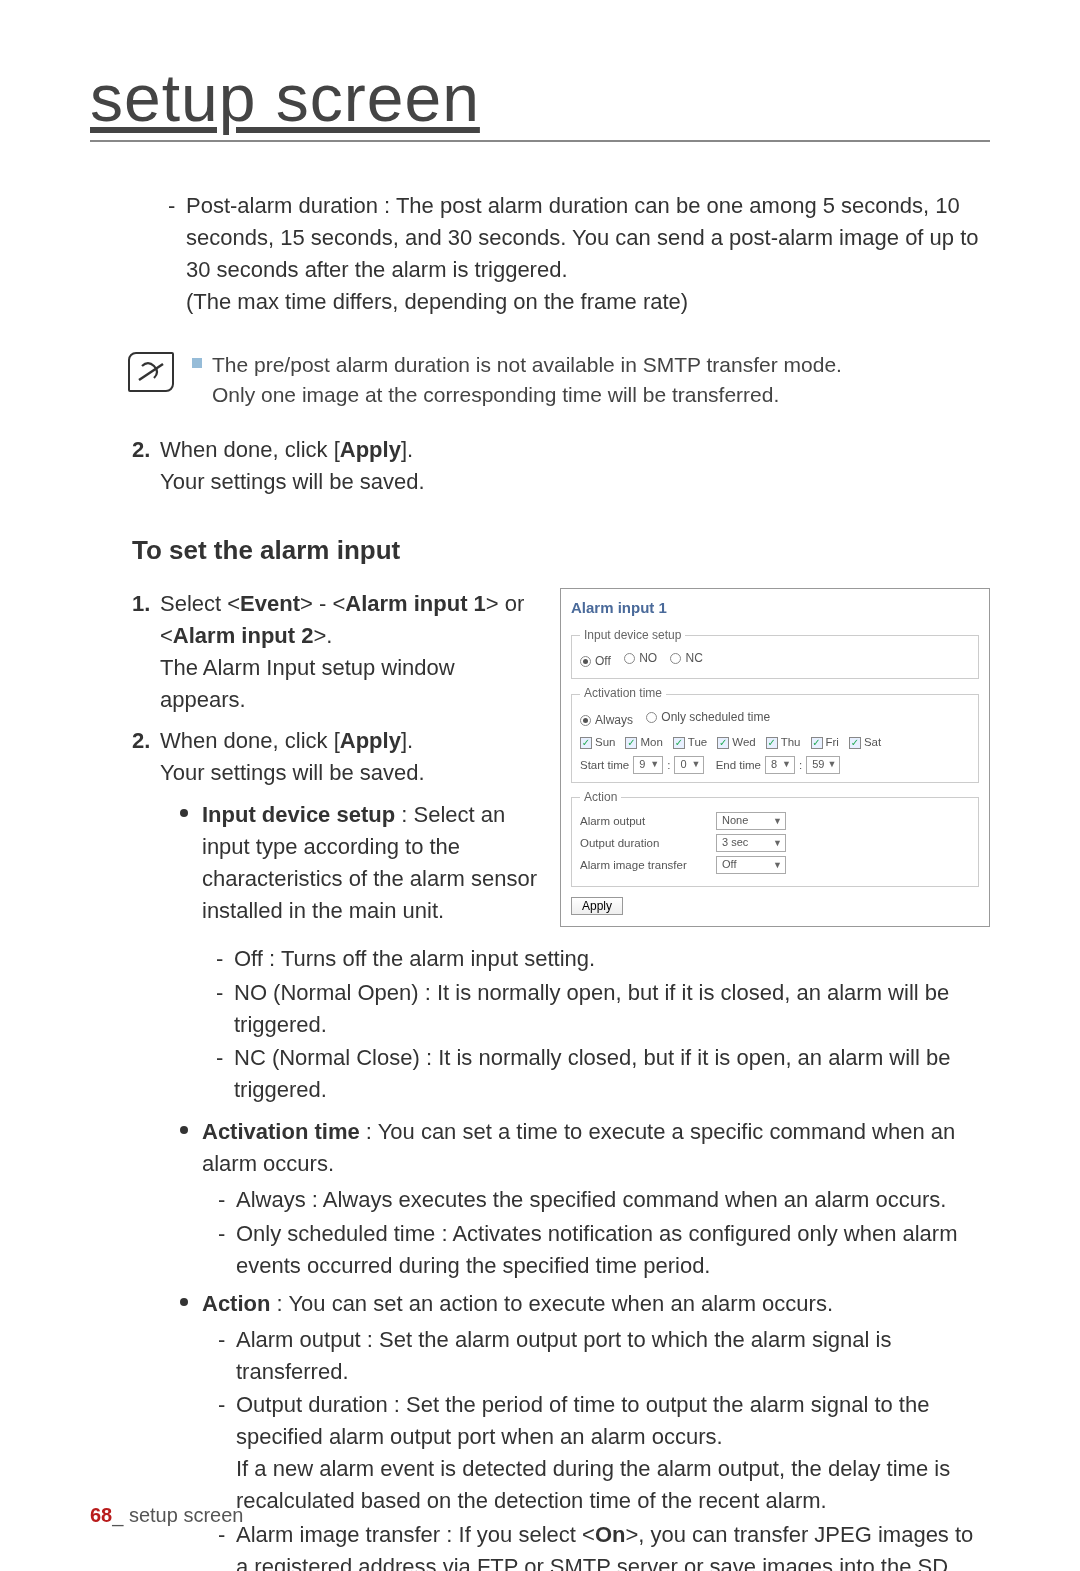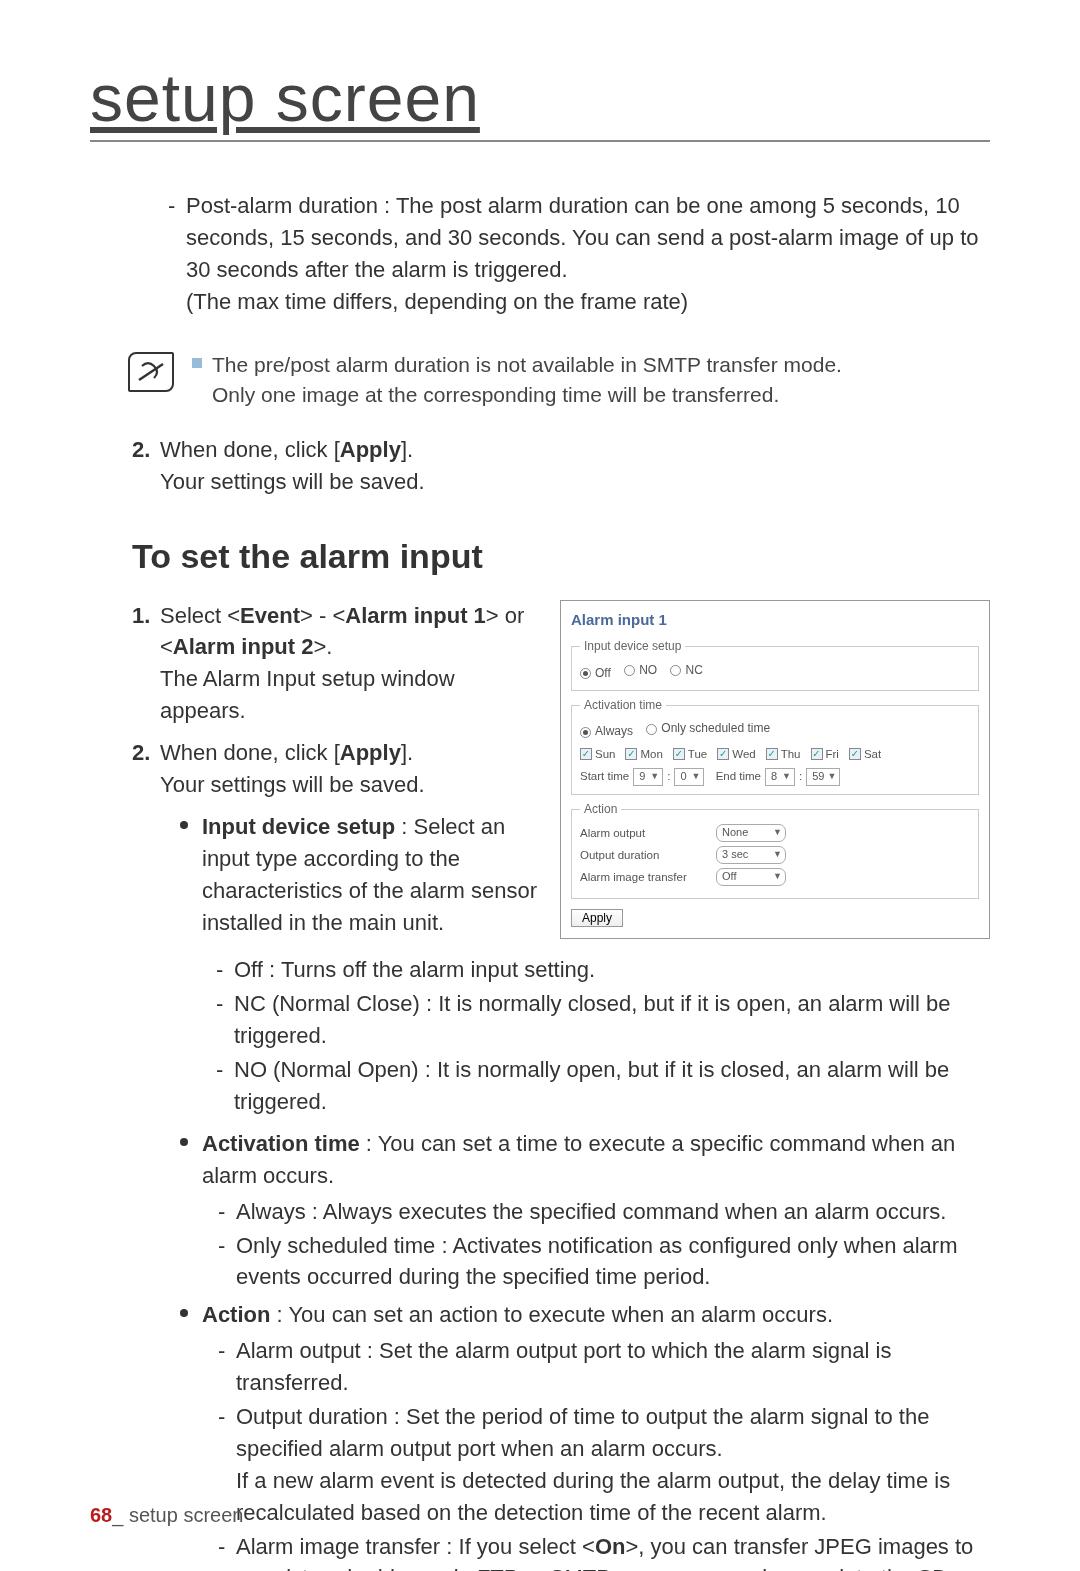"To set the alarm input" .h2 { font-size: 34px -> 26px }
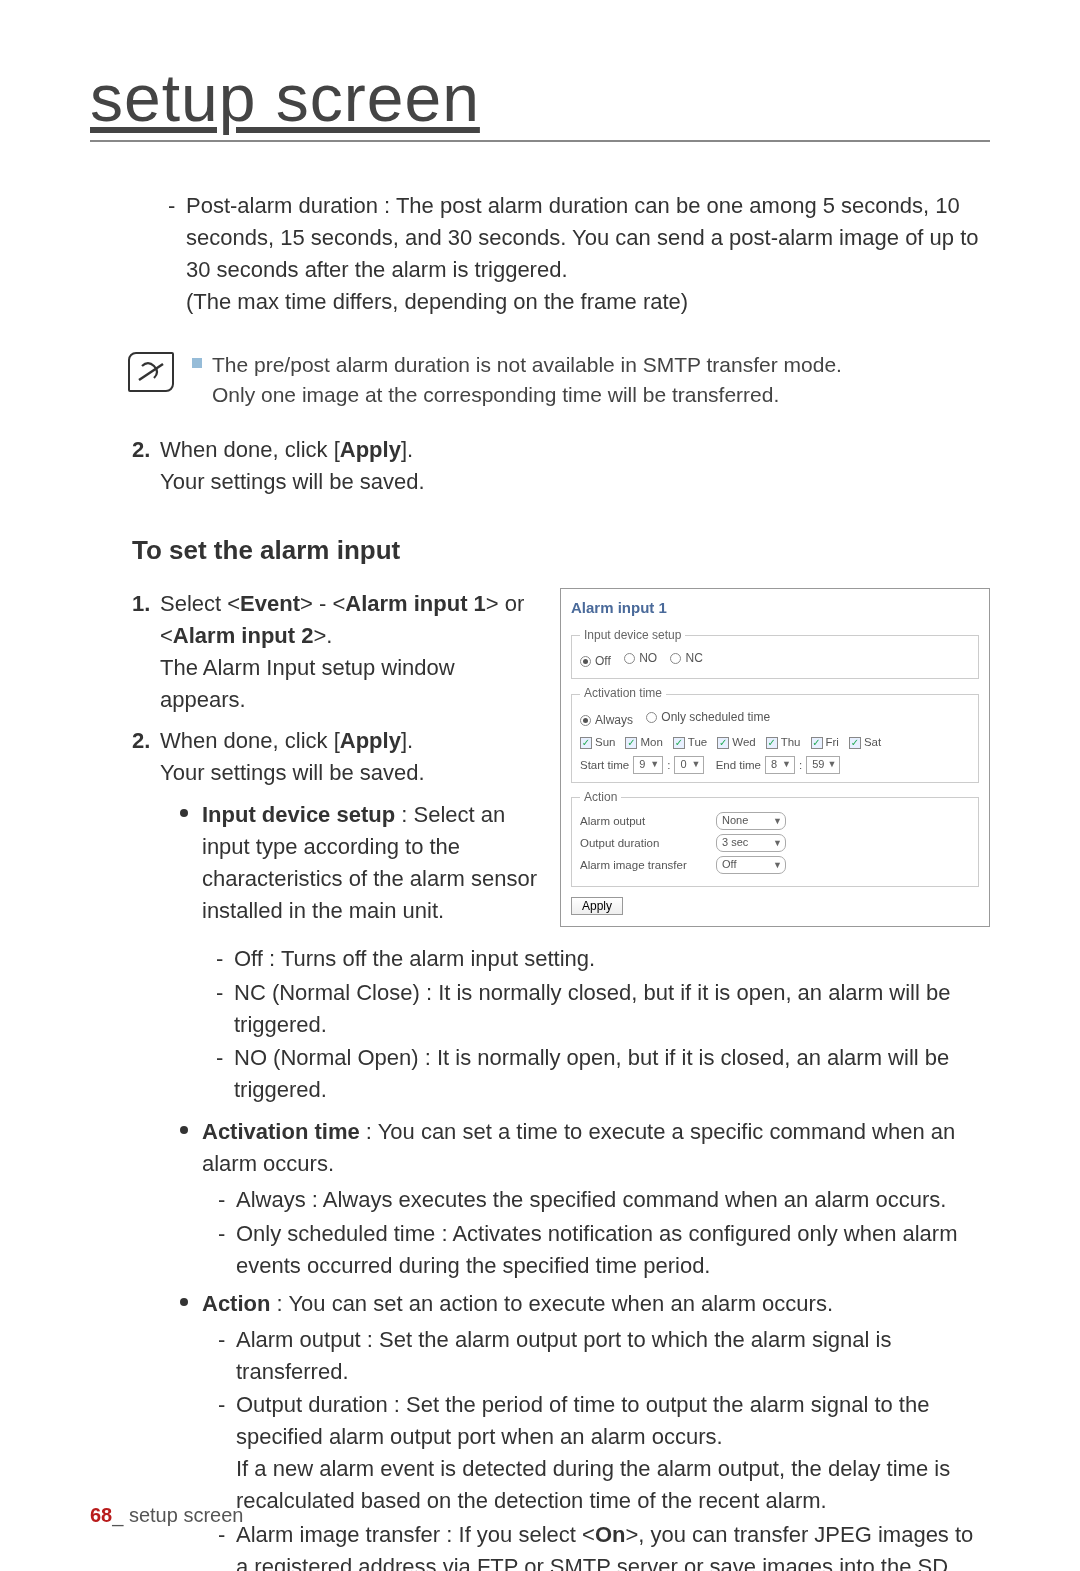"None" .ui-action-row .ui-select { border-radius: 7px -> none }
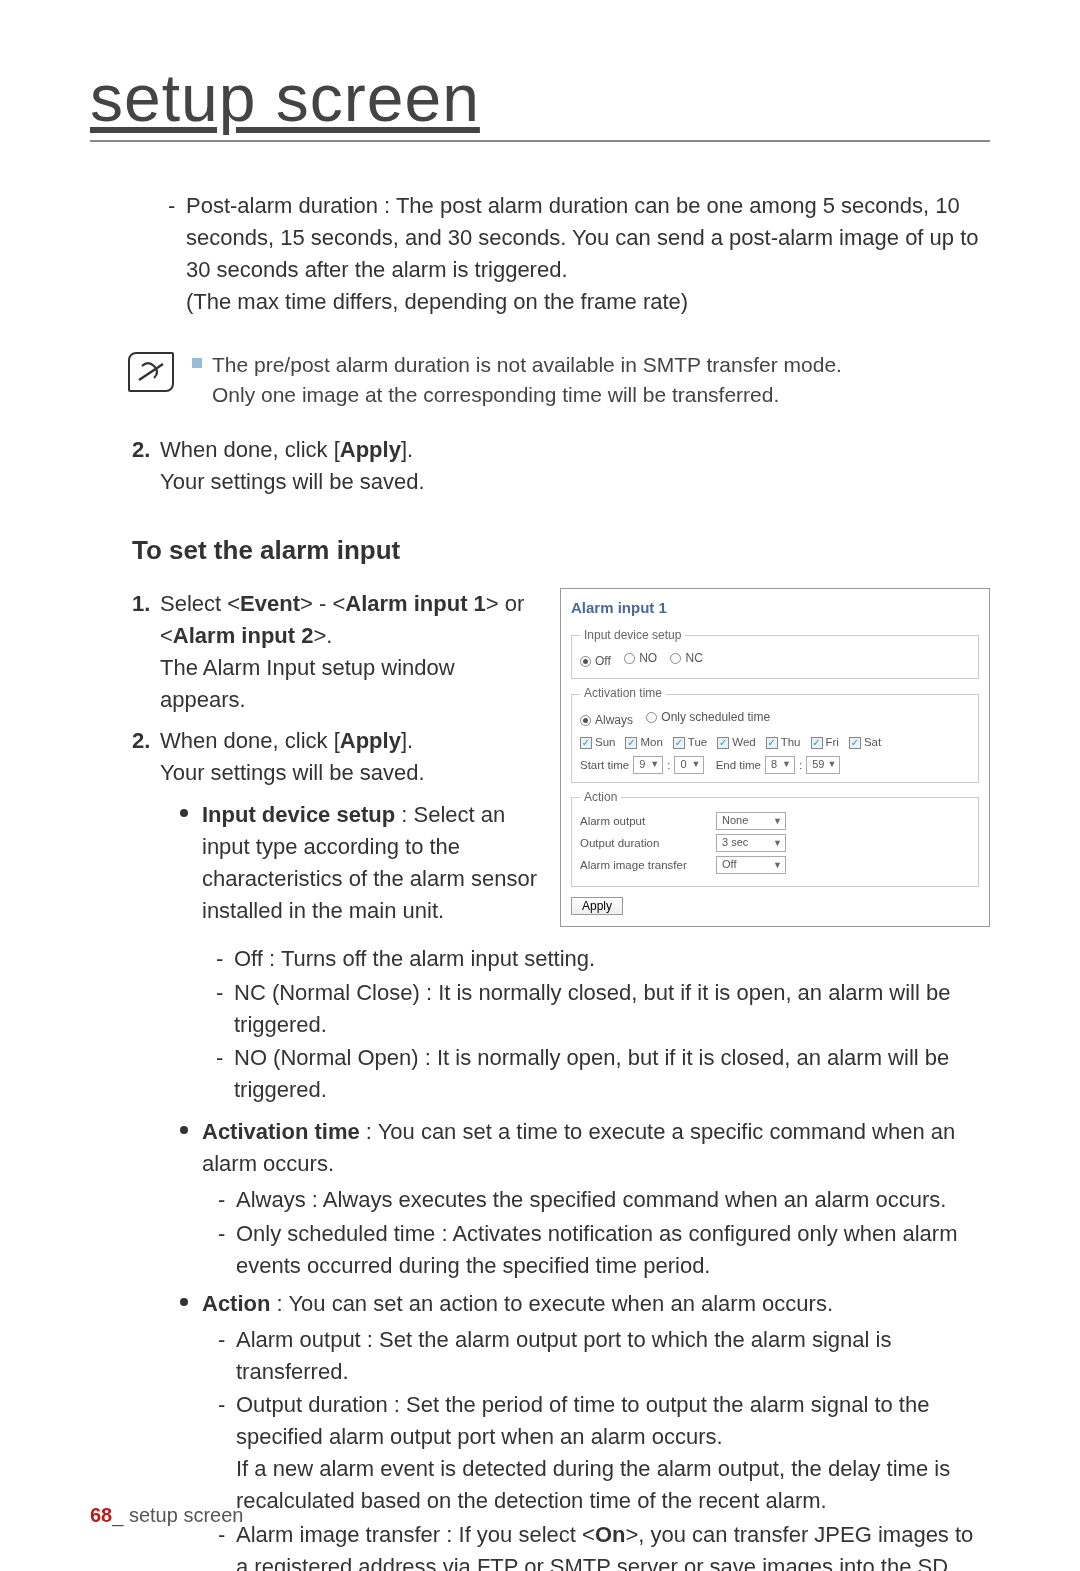"NC (Normal Close) : It" li { order: before "NO (Normal Open) : It" -> after "NO (Normal Open) : It" }
